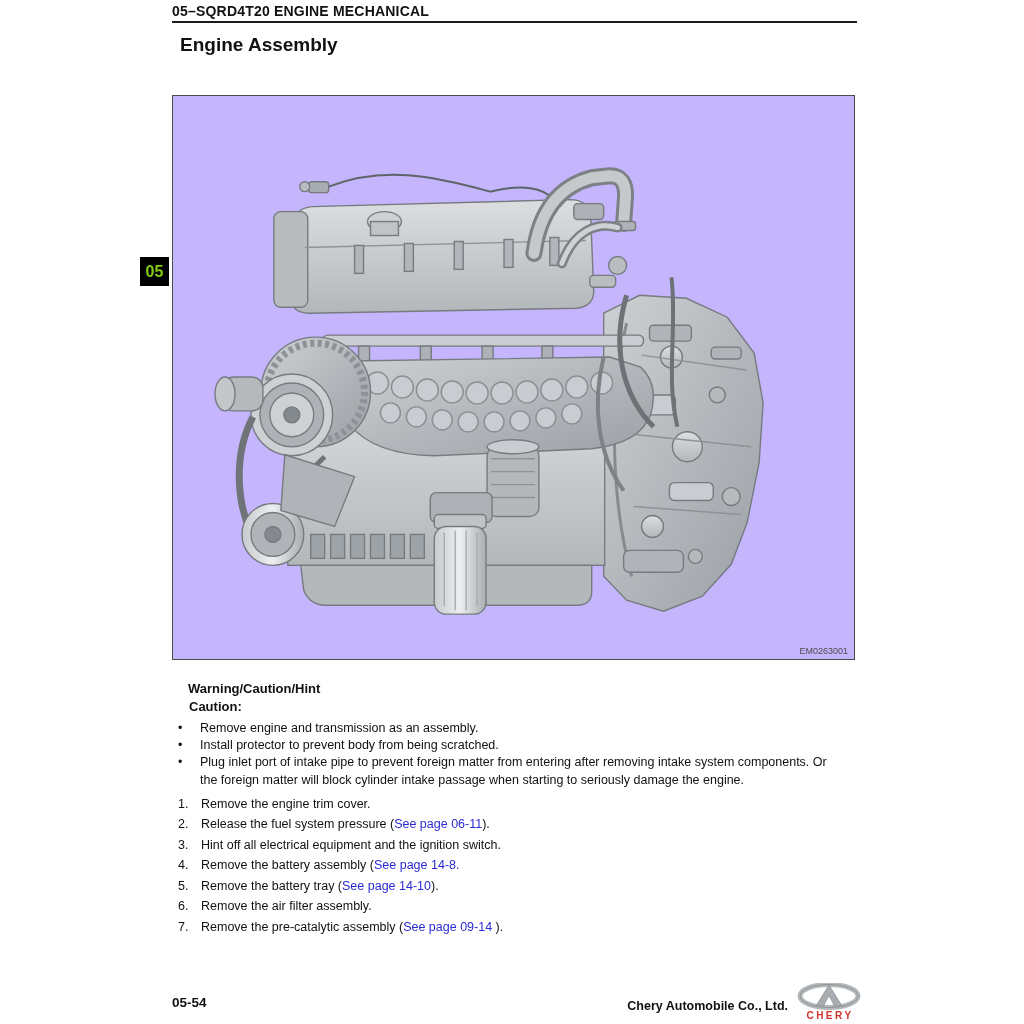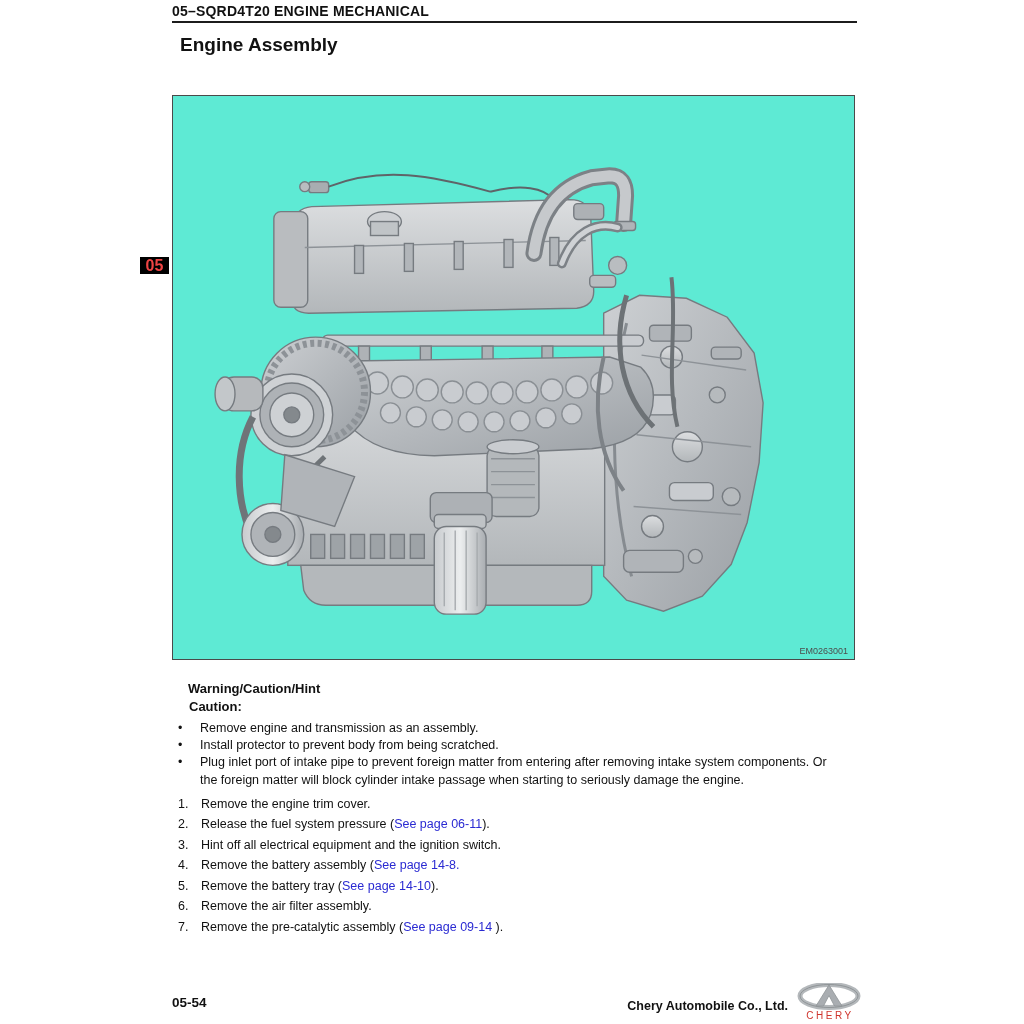"05" #chapter-tab { color: #ef4444 -> #84cc16; height: 17px -> 29px }
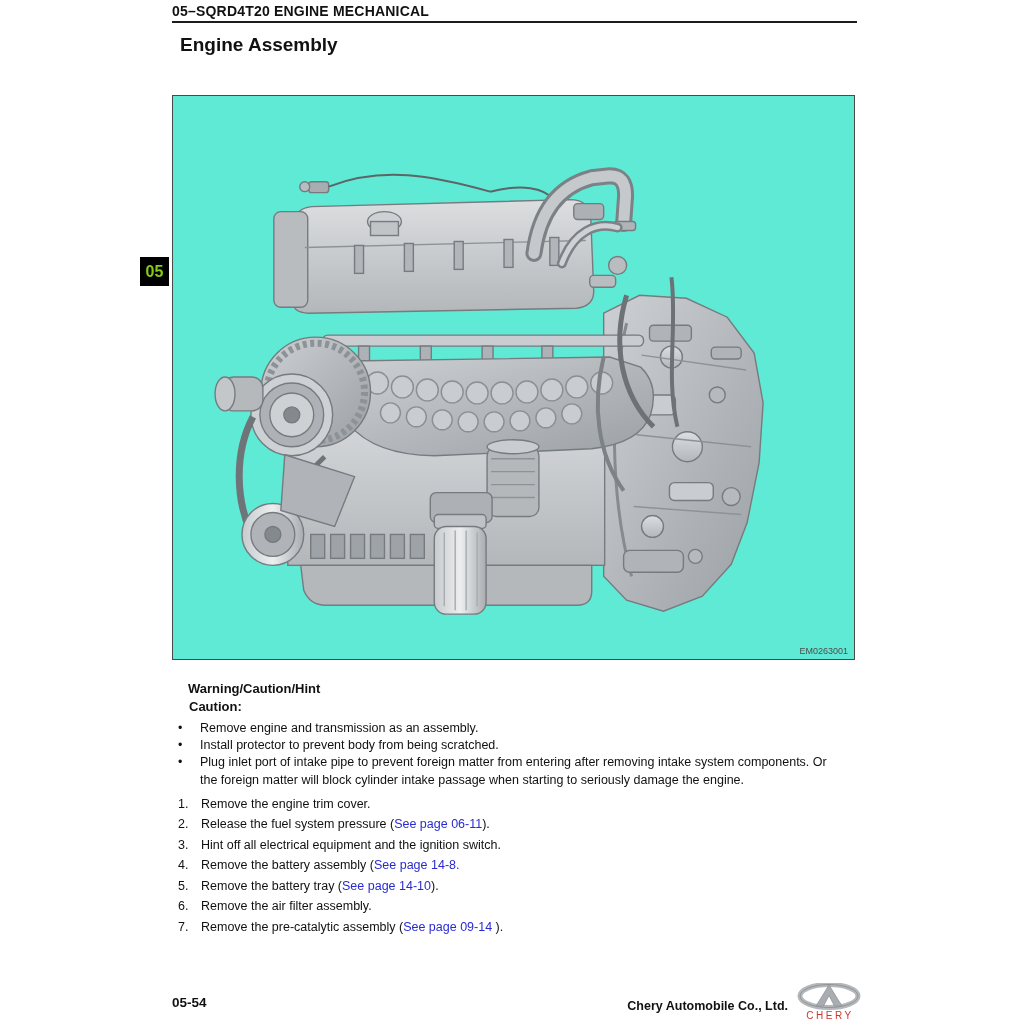"EM0263001" #figure-frame { background: #5eead4 -> #c4b5fd }
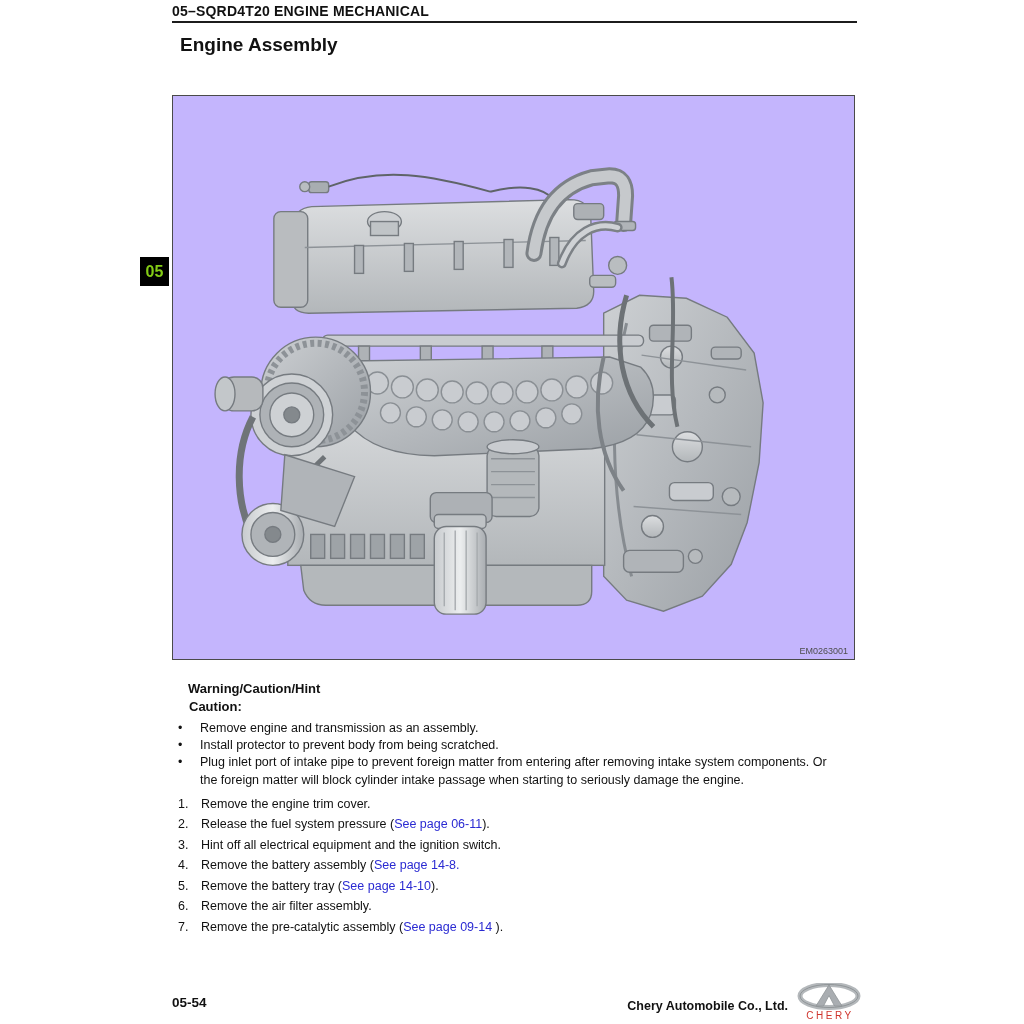"CHERY" #logo-text { font-weight: 400 -> 700 }
